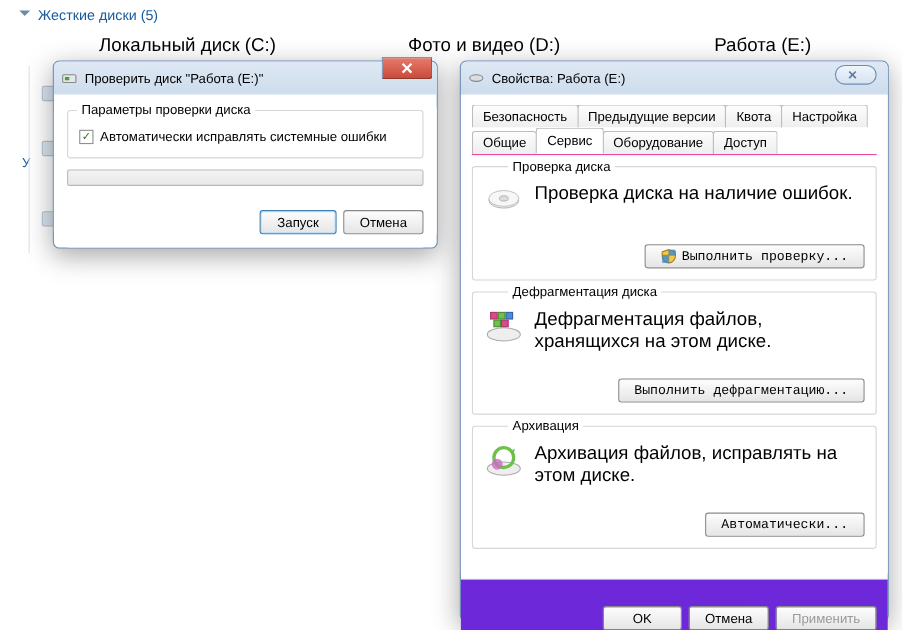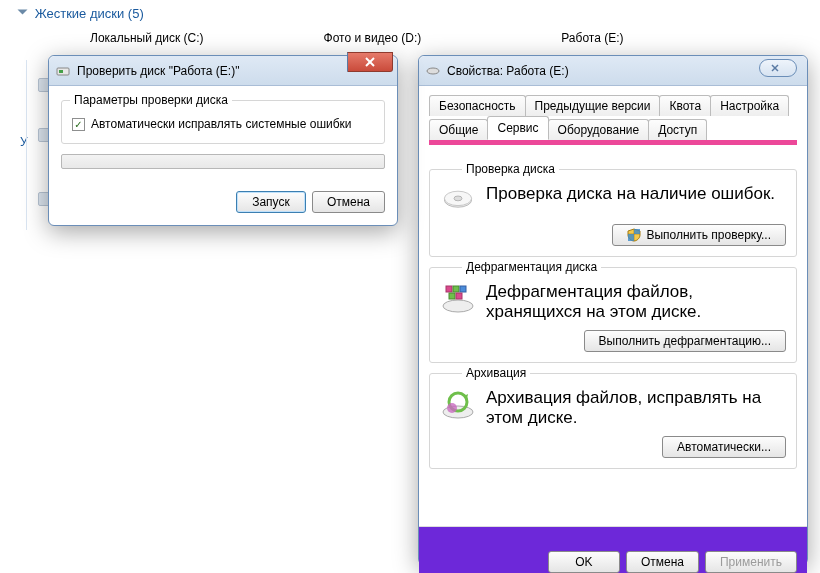"Локальный диск (C:)" .drive-label { font-size: 12px -> 17px }
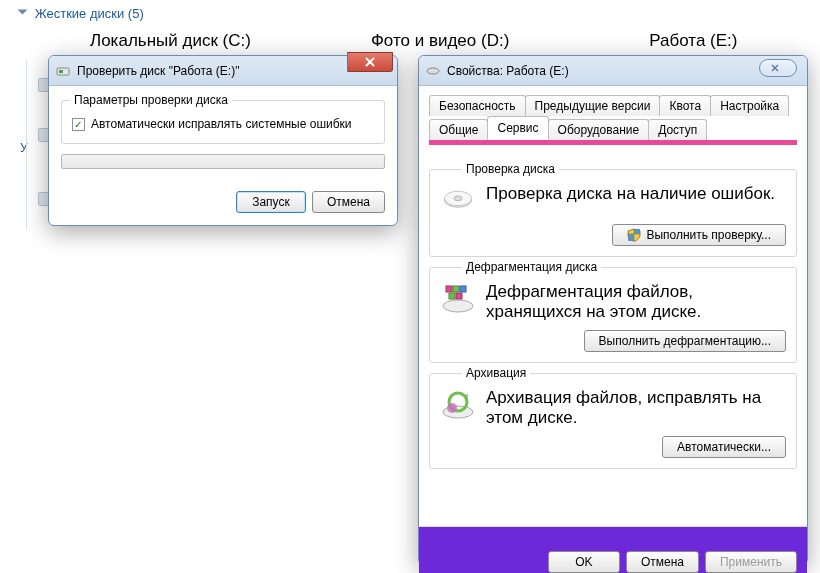"Безопасность" .tabstrip { border-bottom: 5px solid #ec4899 -> 1px solid #ec4899; margin-bottom: 24px -> 10px }
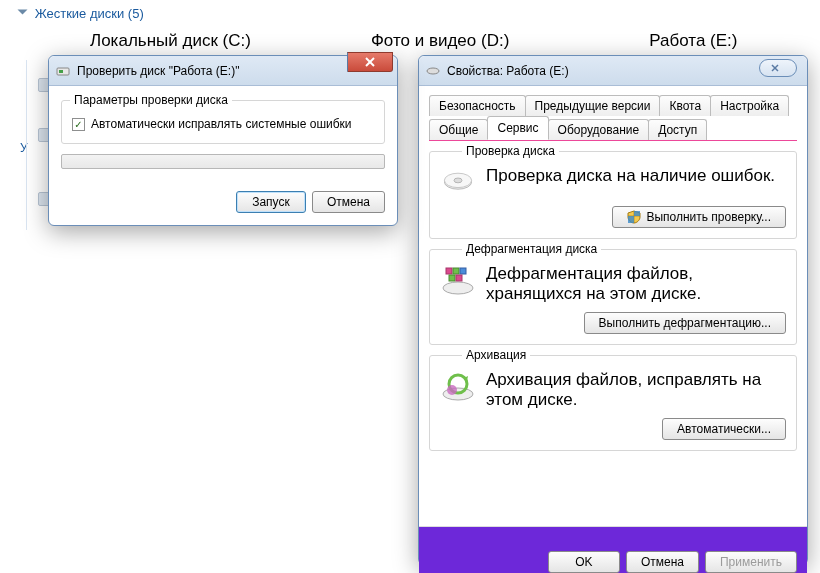"Выполнить проверку..." .svc-btn-row { font-family: none -> Liberation Mono, monospace; margin-top: 8px -> 24px }
